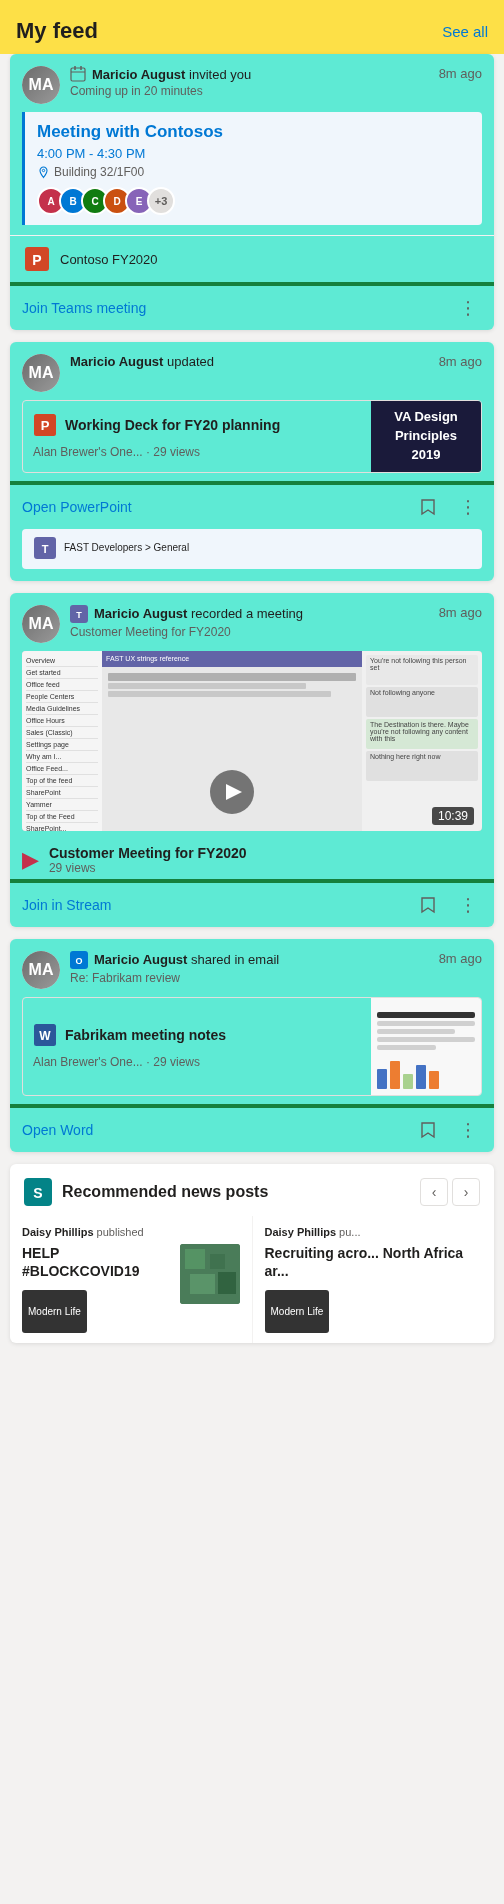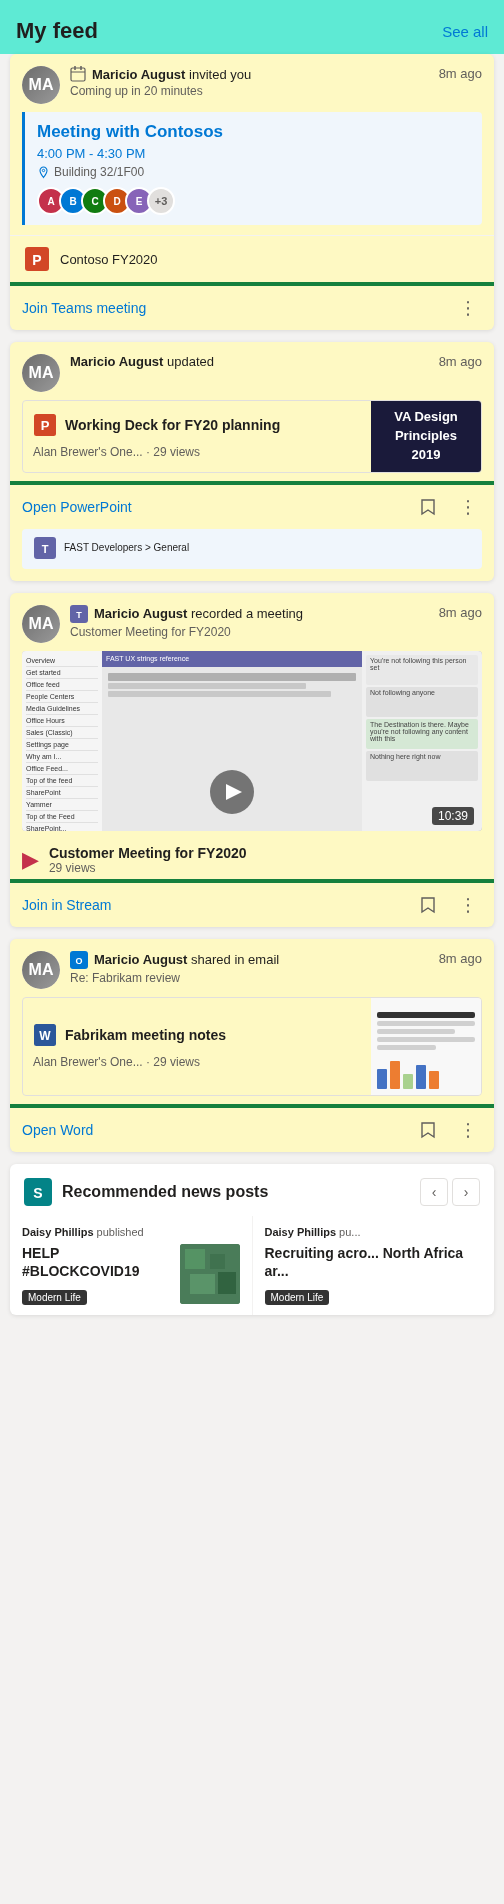"My feed" .page-header { background: #5eead4 -> #fde047 }
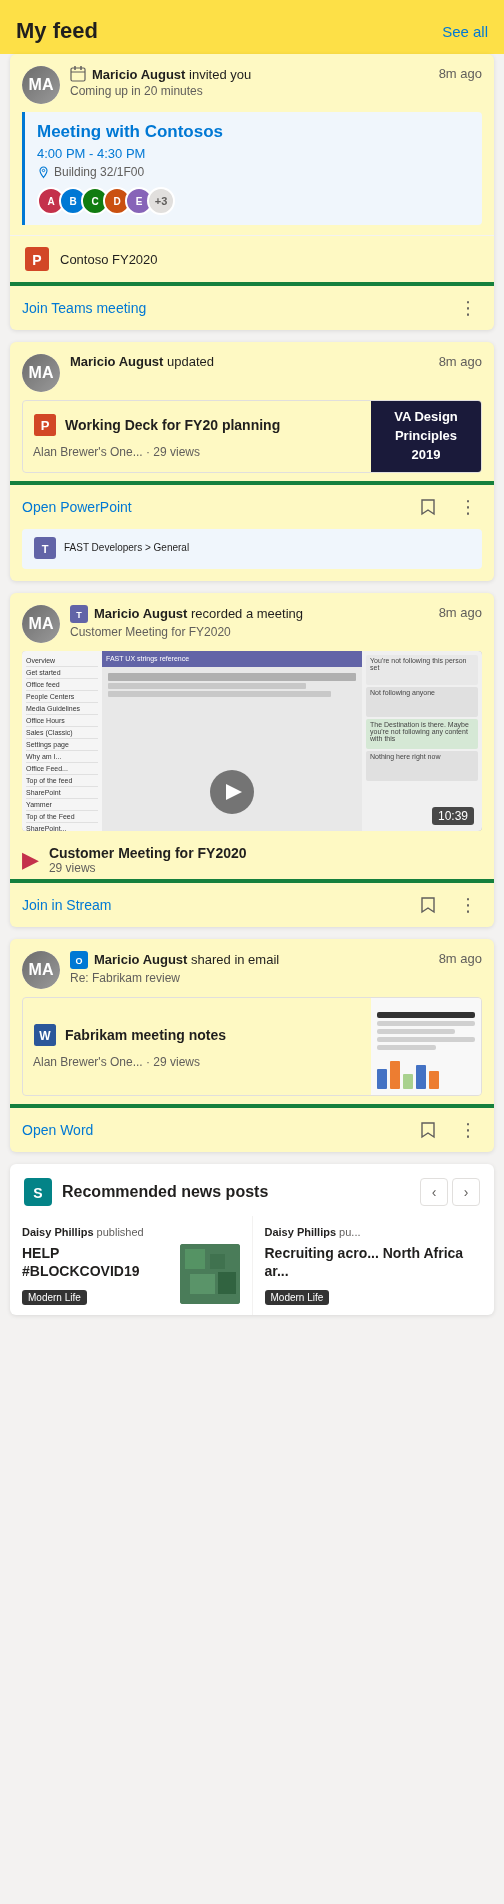"MA" .card { background: #fef9c3 -> #5eead4 }
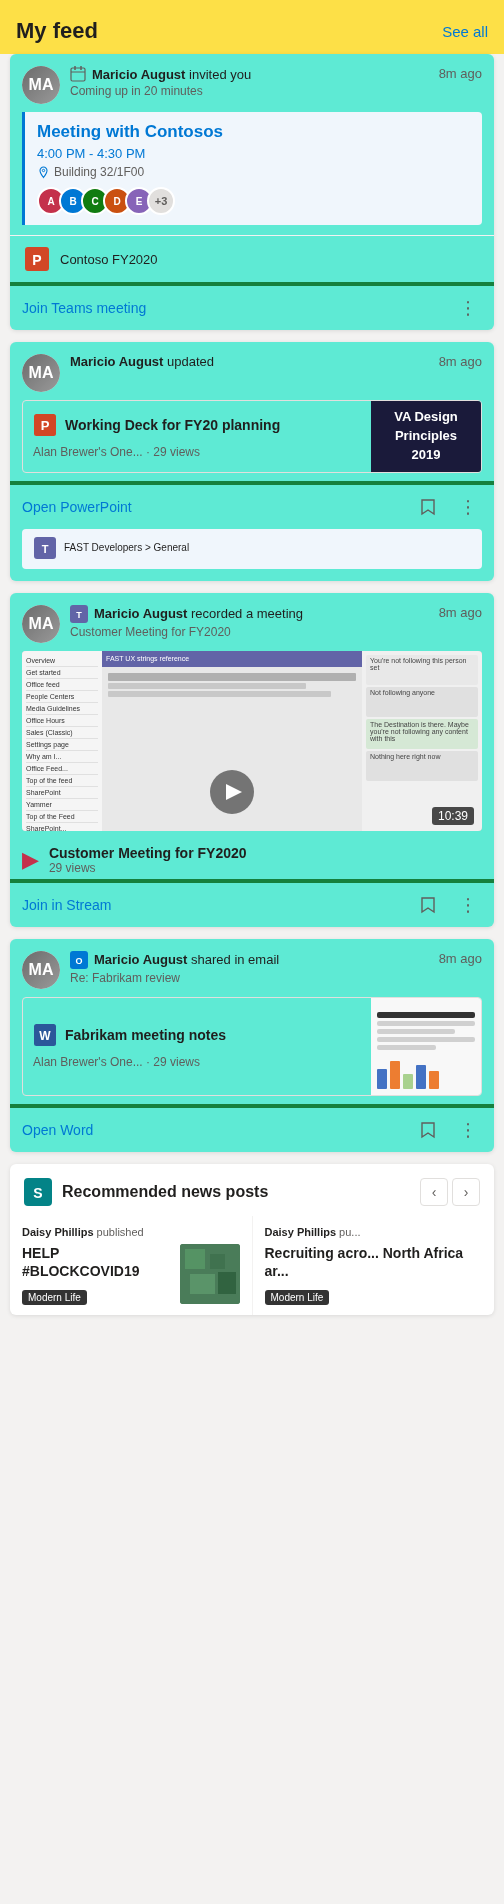"Modern Life" .news-tag { padding: 2px 6px -> 16px 6px }
